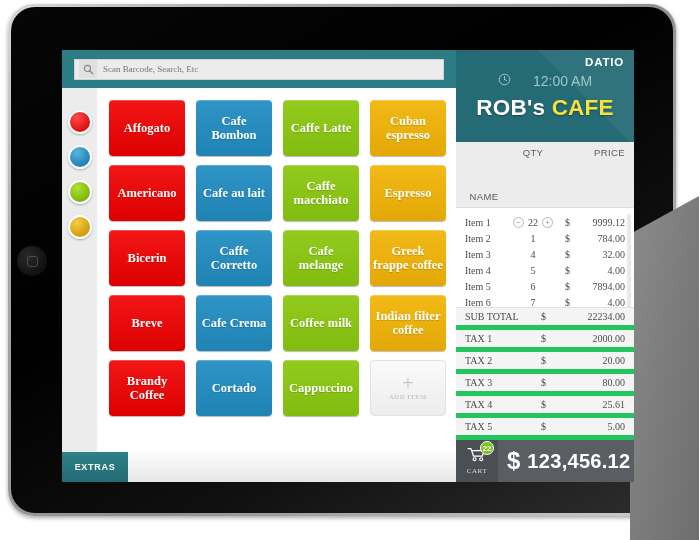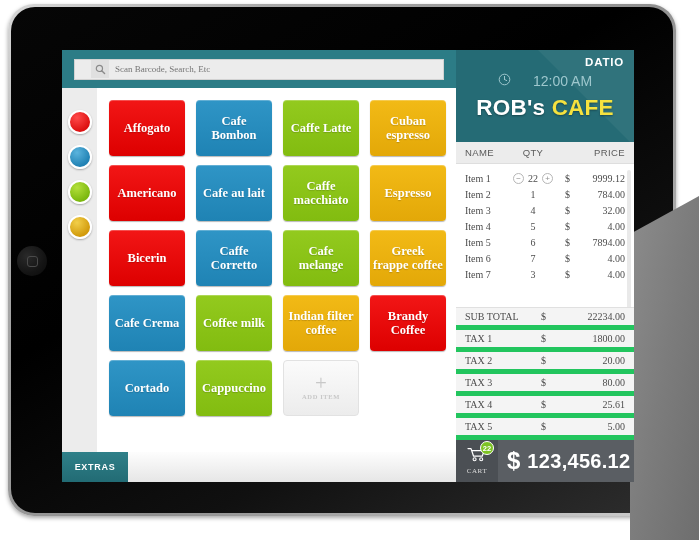"Scan Barcode, Search, Etc" .search-field { padding: 0 16px -> 0 4px }
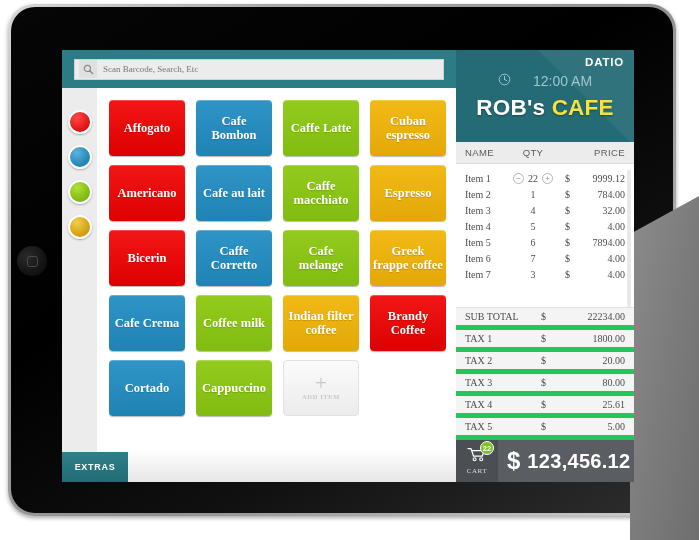"NAME" .col-head .c-name { margin-top: none -> 44px; text-align: left -> center }
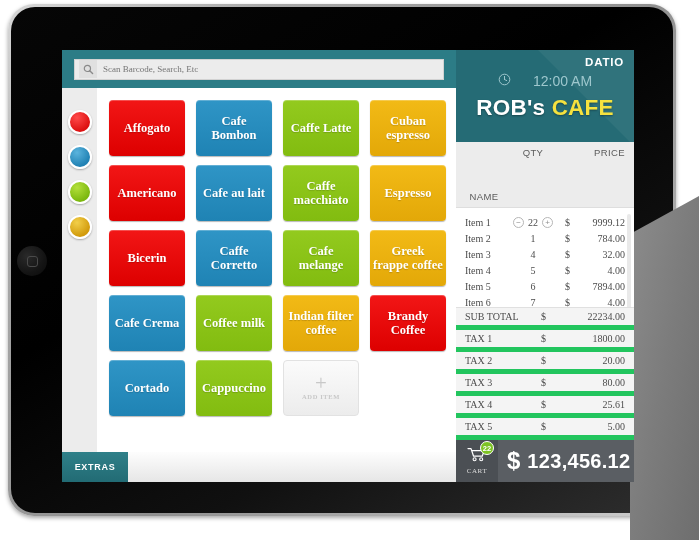"Breve" div.tile { html: none -> <div>Breve</div> }
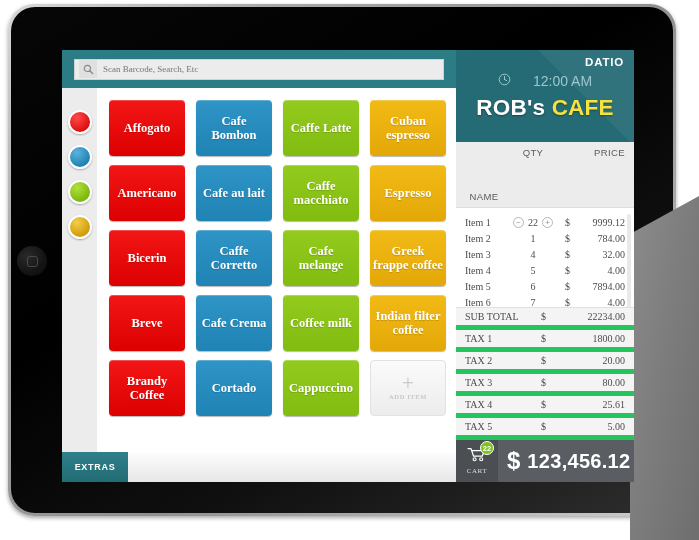"1800.00" span { text: 1800.00 -> 2000.00 }
